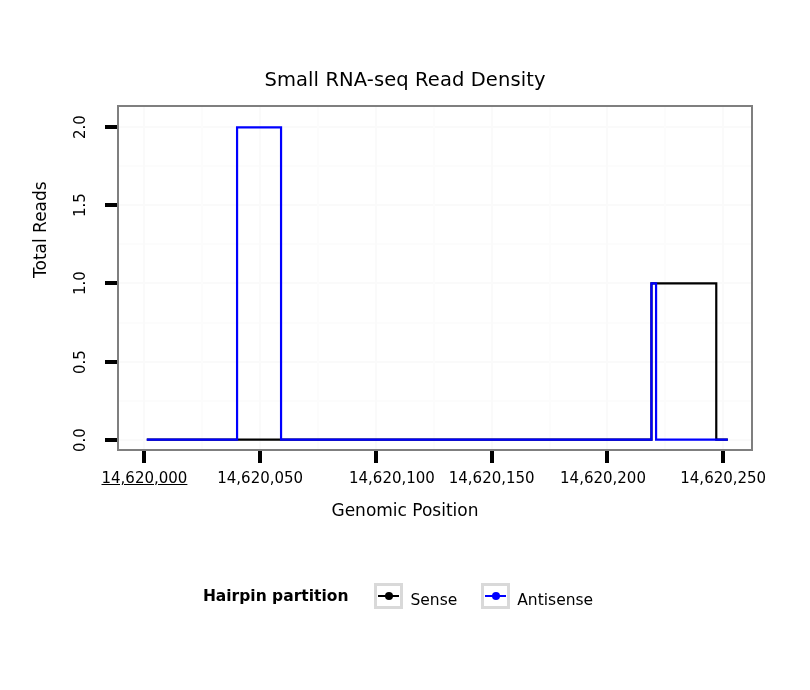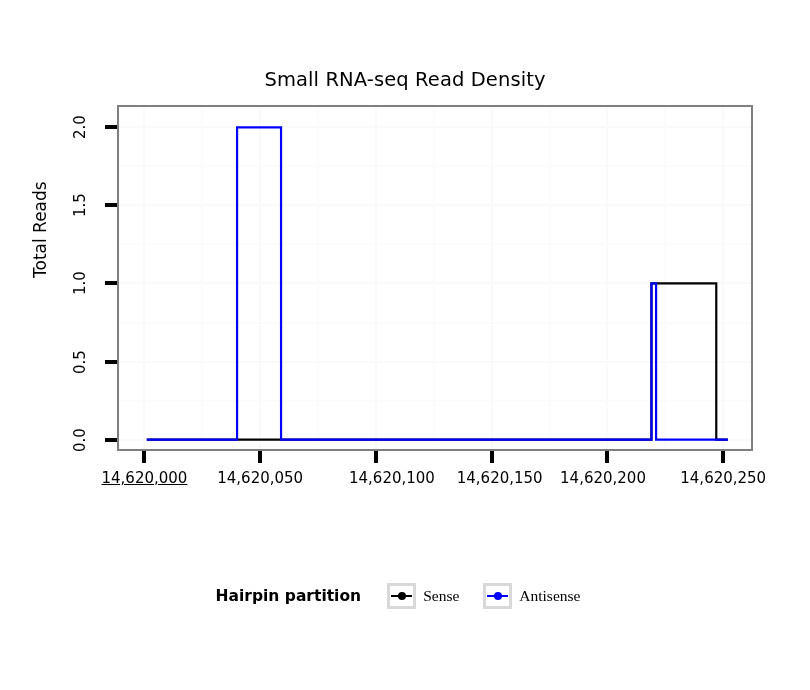"14,620,150" div.xlabel-text { margin-left: 8px -> none }
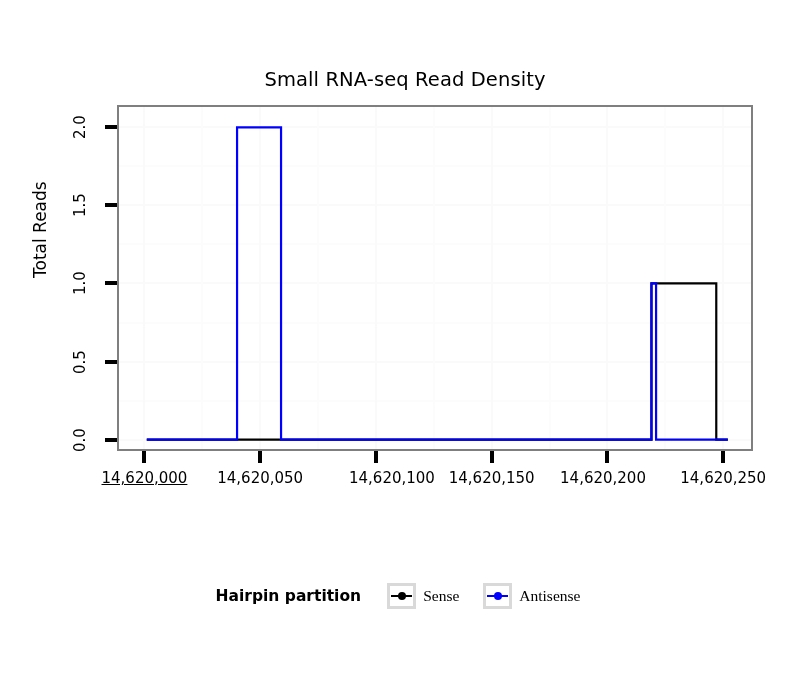"Genomic Position" div.axis-title-x { html: none -> <div>Genomic Position</div> }
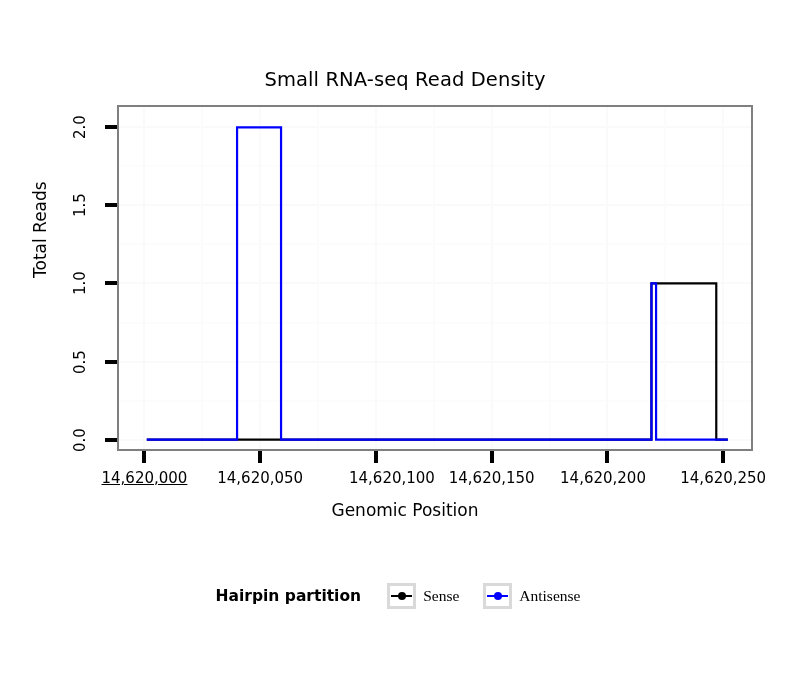"Sense" .legend-item { align-items: center -> flex-end; font-family: Liberation Serif, serif -> none }
